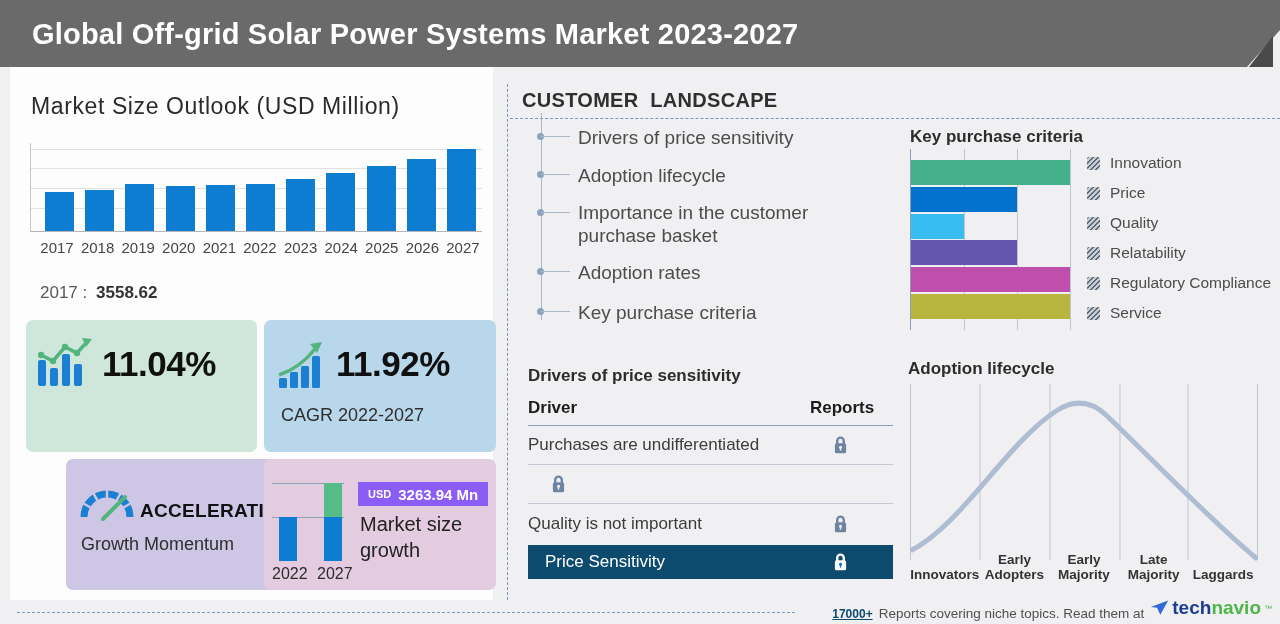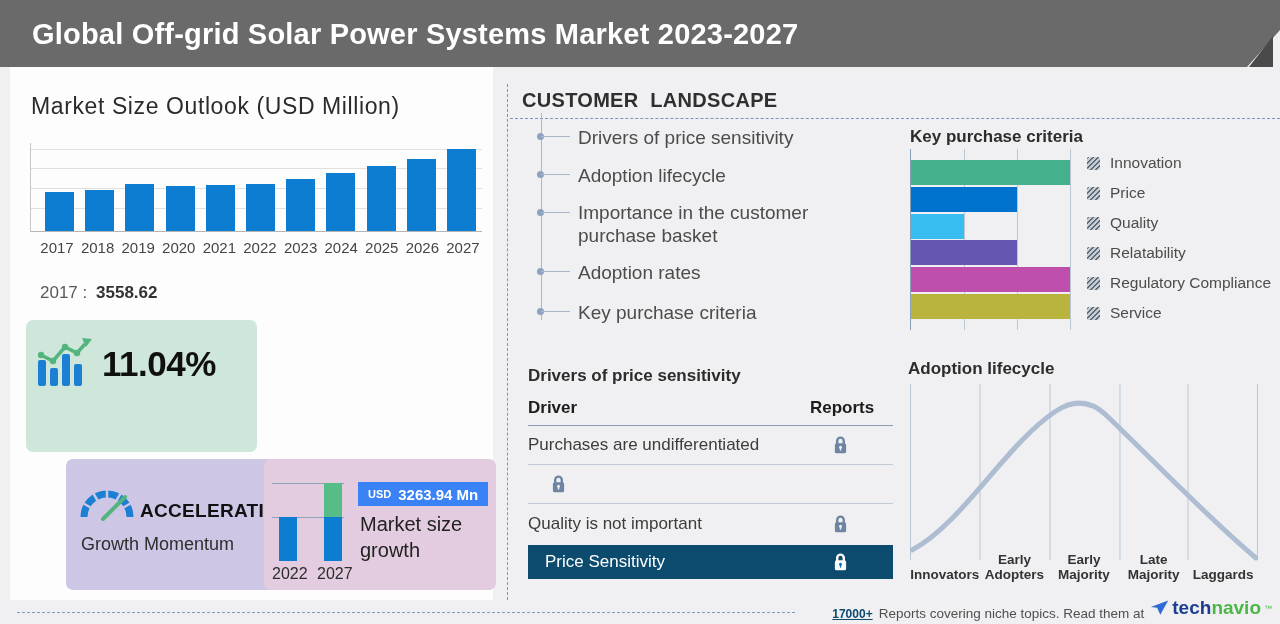"11.92%" div.stat-box { html: none -> <div> <svg> <rect></rect> <rect></rect> <rect></rect> <rect></rect> <path></path> <polygon></polygon> </svg> <div>11.92%</div> <div>CAGR 2022-2027</div> </div> }
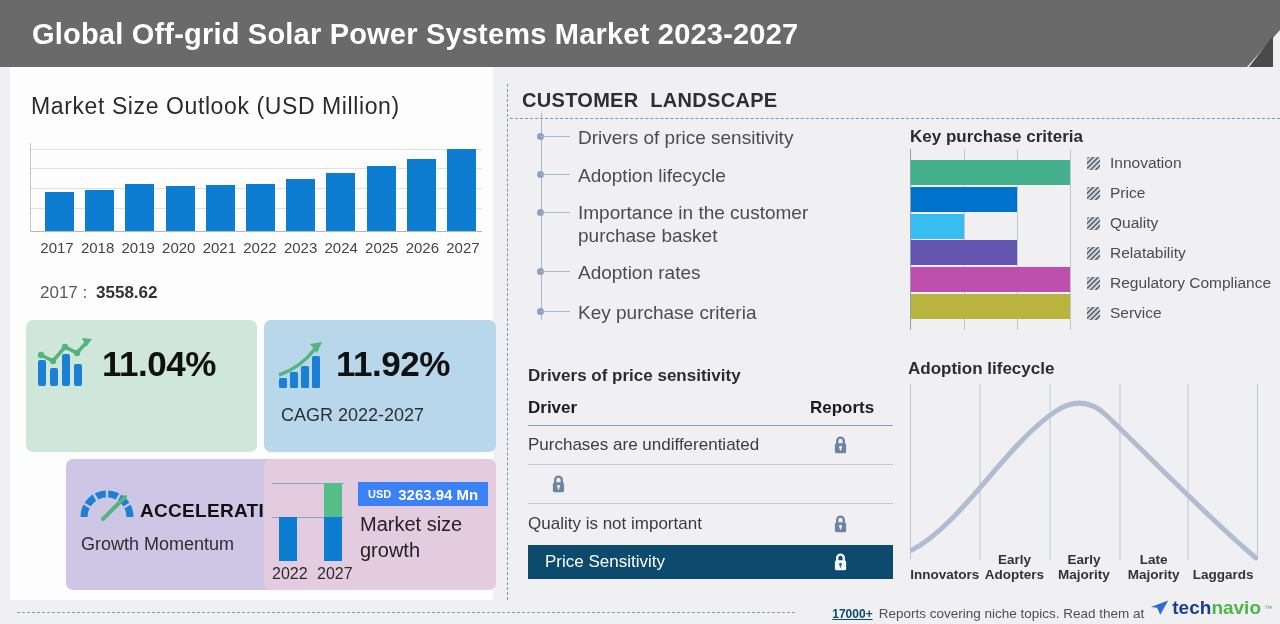"USD" .usd-badge { background: #3b82f6 -> #8b5cf6 }
